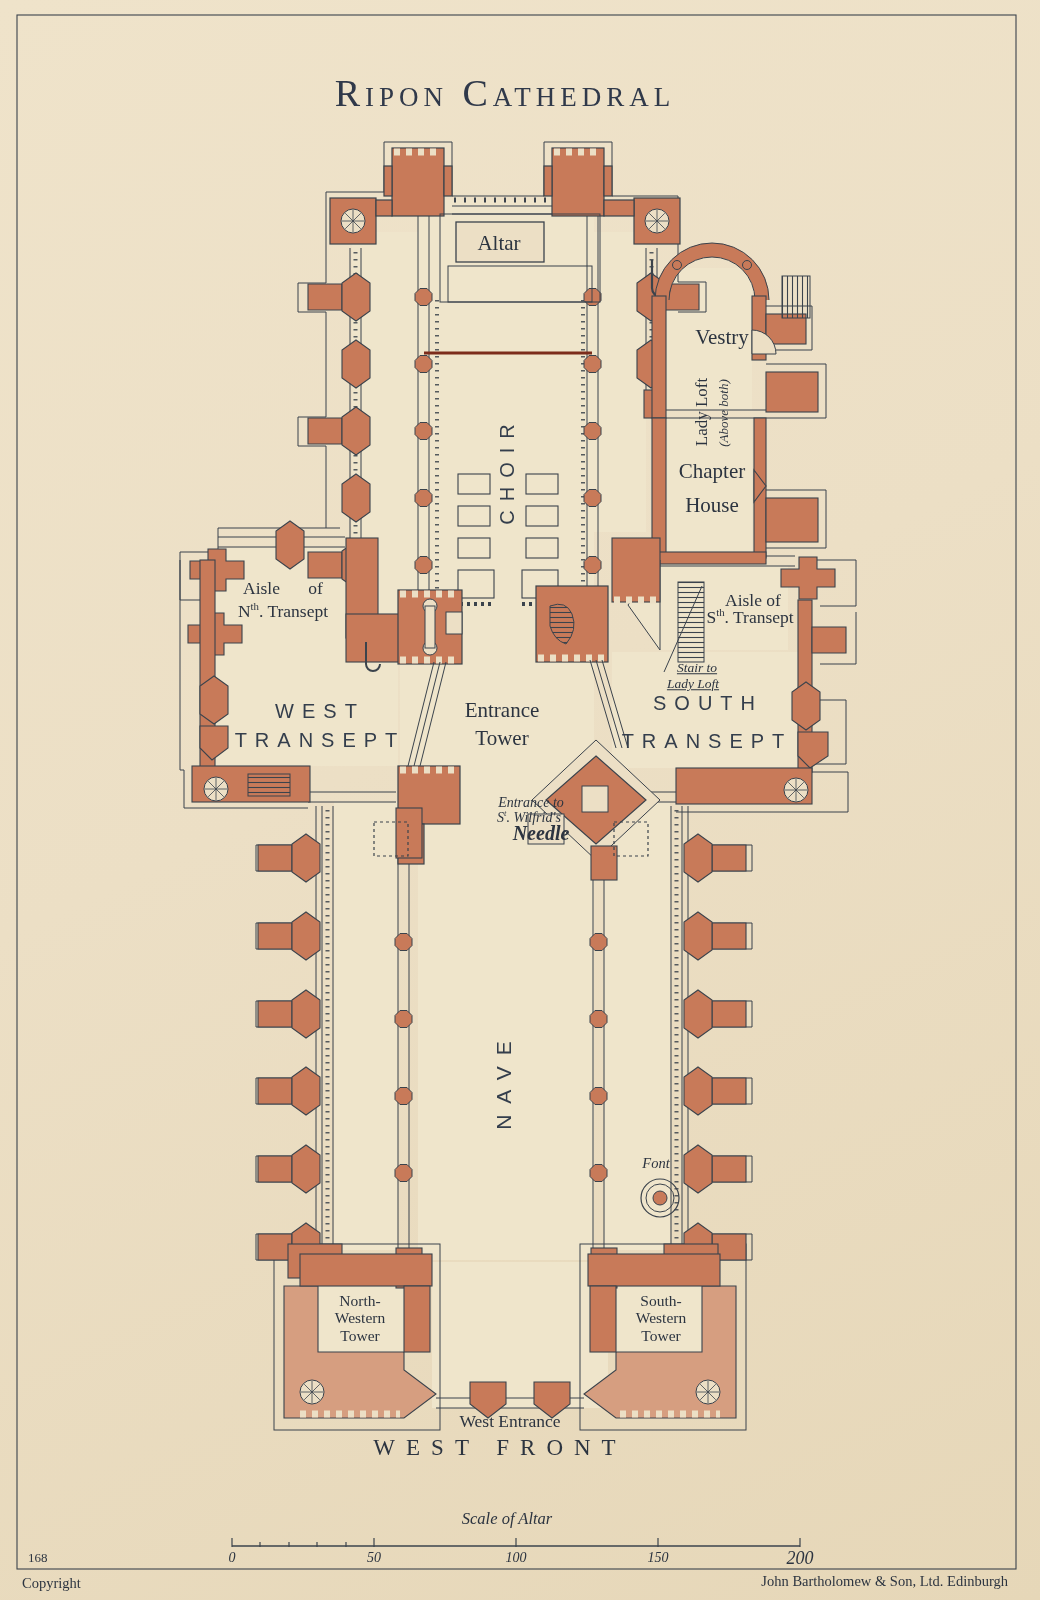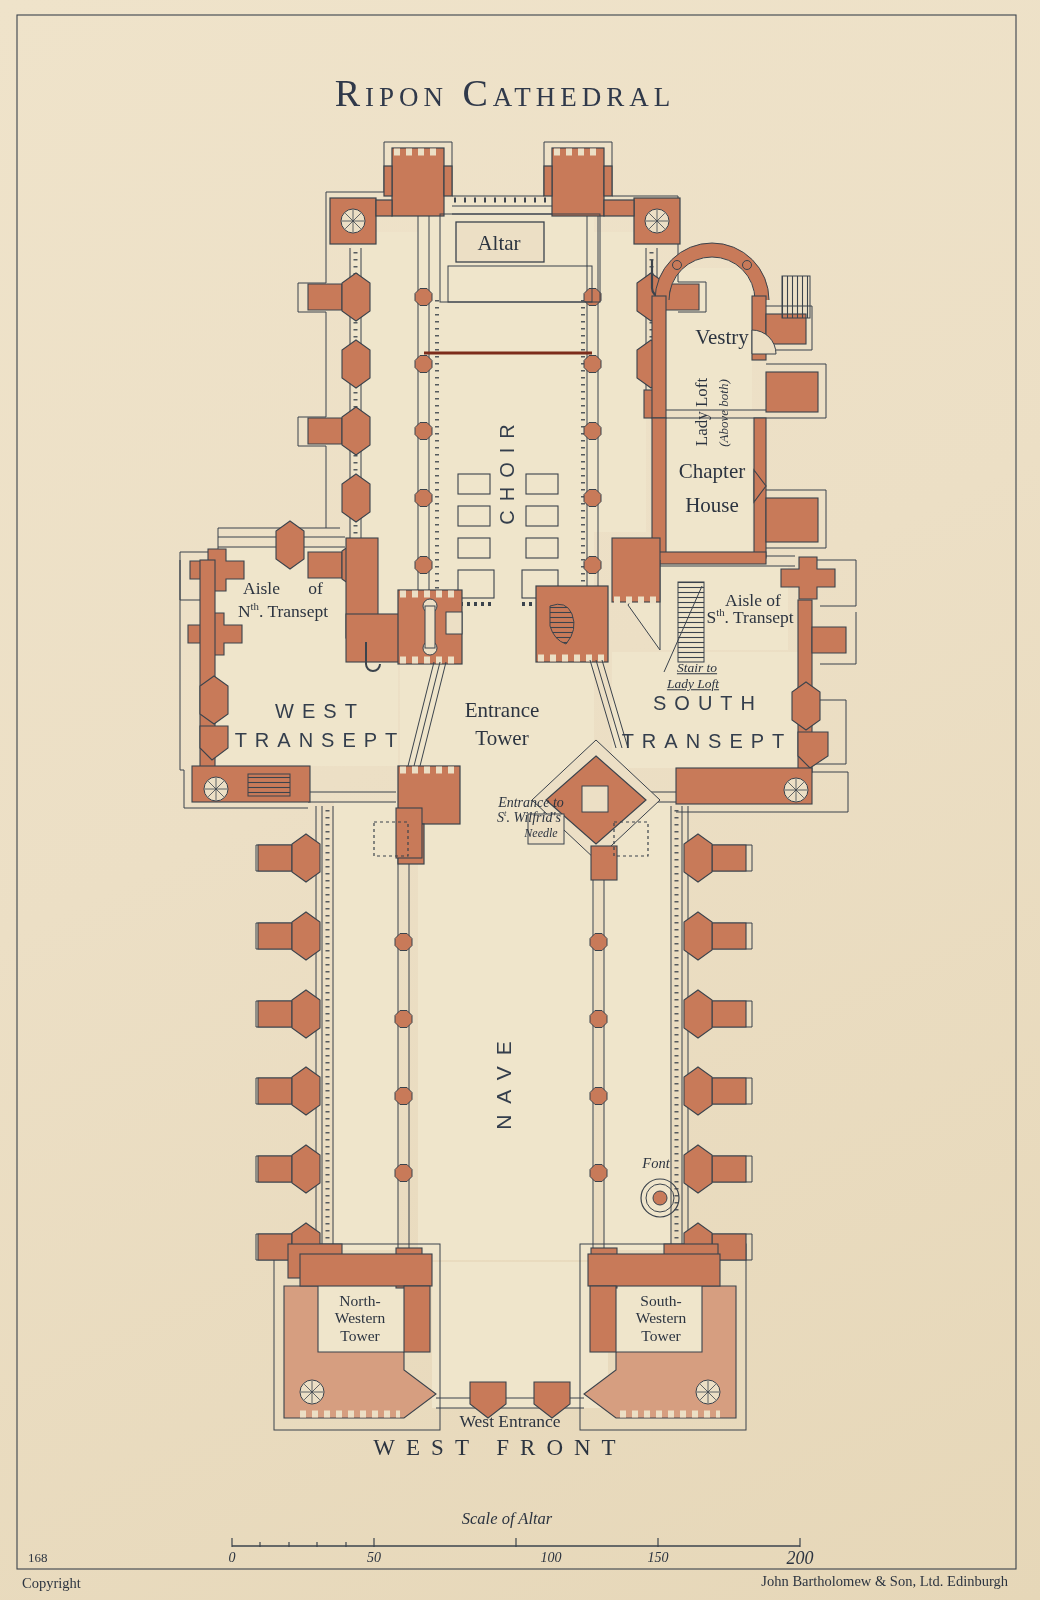"Needle" div.lbl { font-size: 12px -> 20px; font-weight: none -> bold }
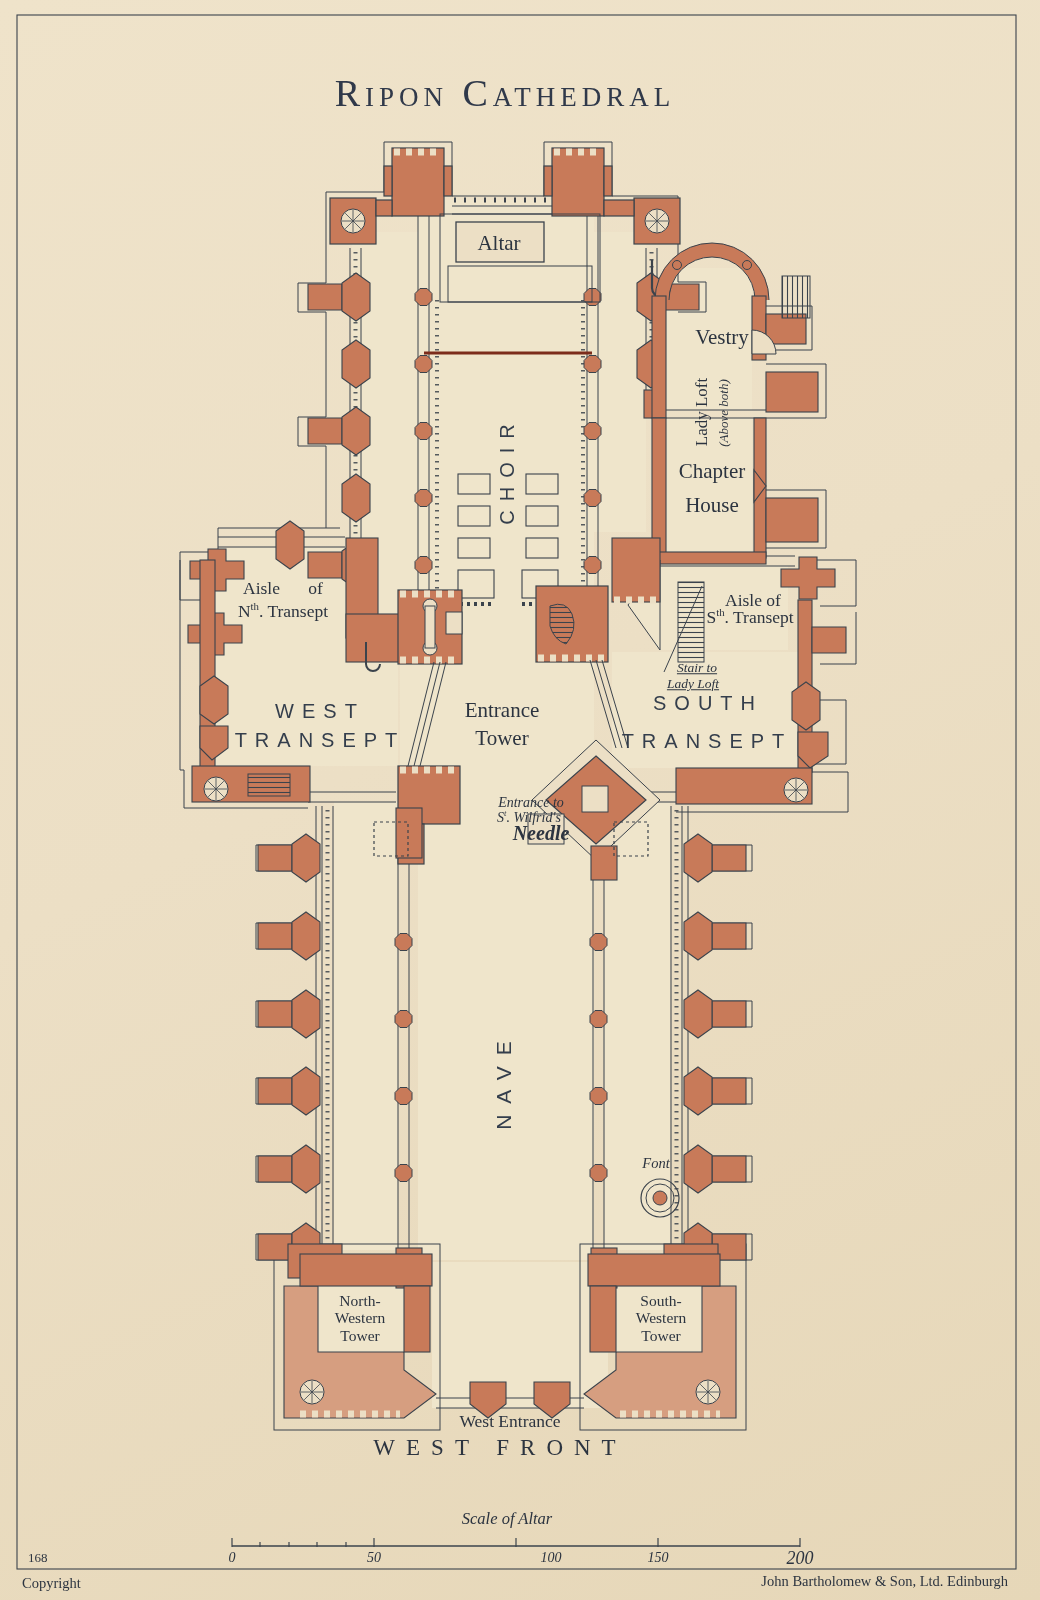"100" div.lbl { margin-left: 35px -> none }
